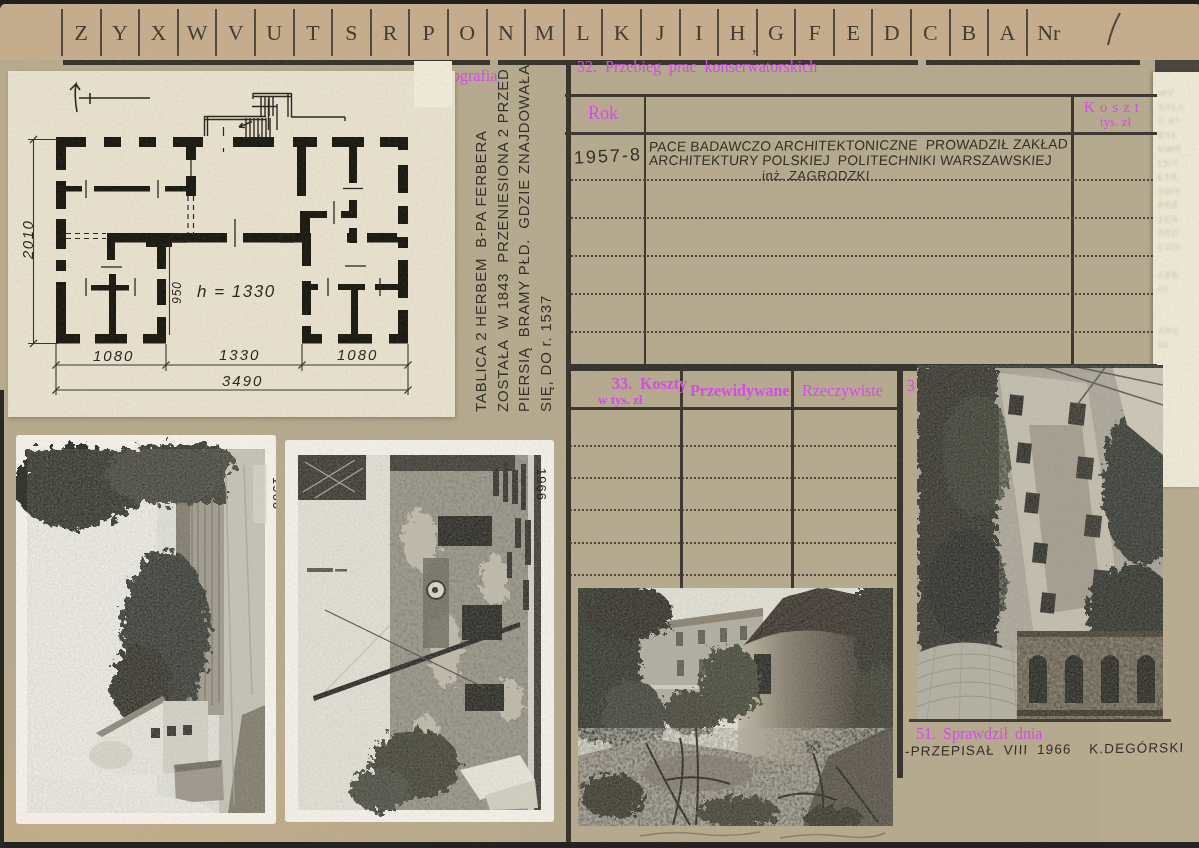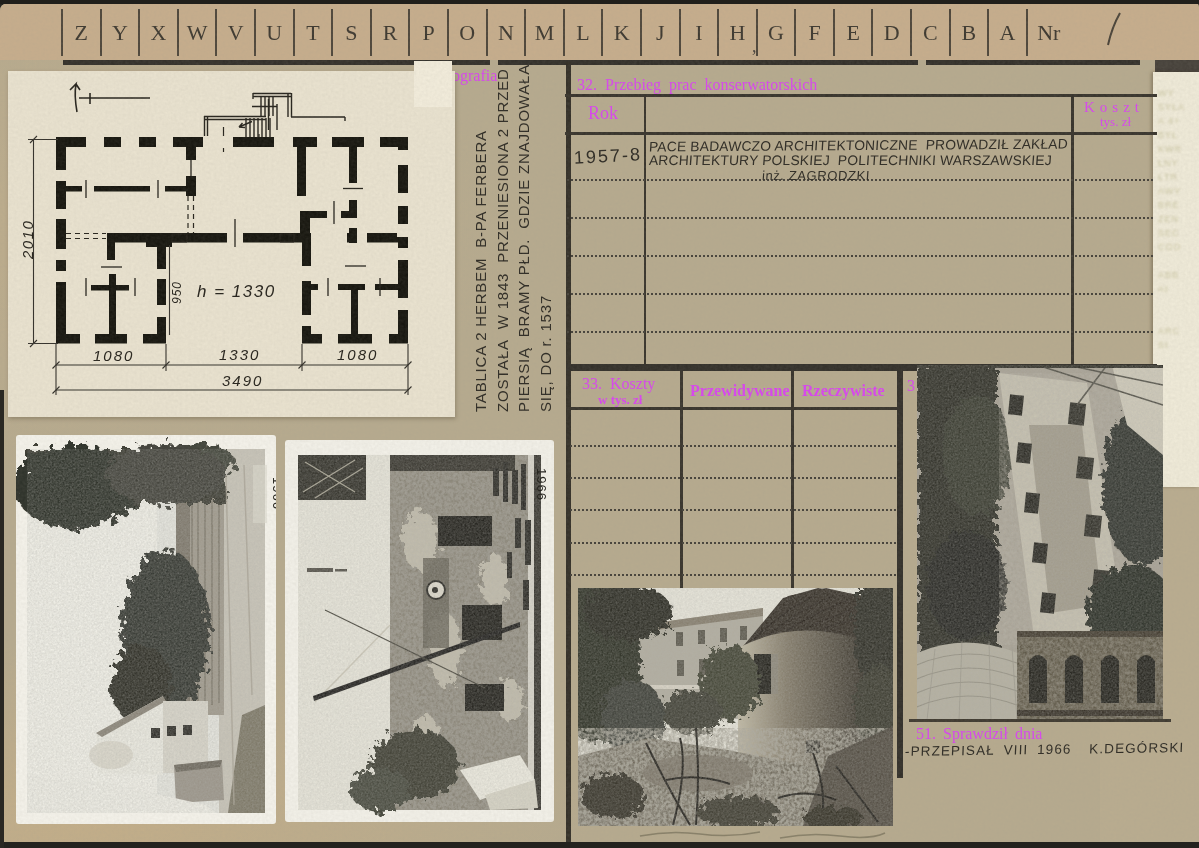"32. Przebieg prac konserwatorskich" div.abs { top: 76px -> 58px }
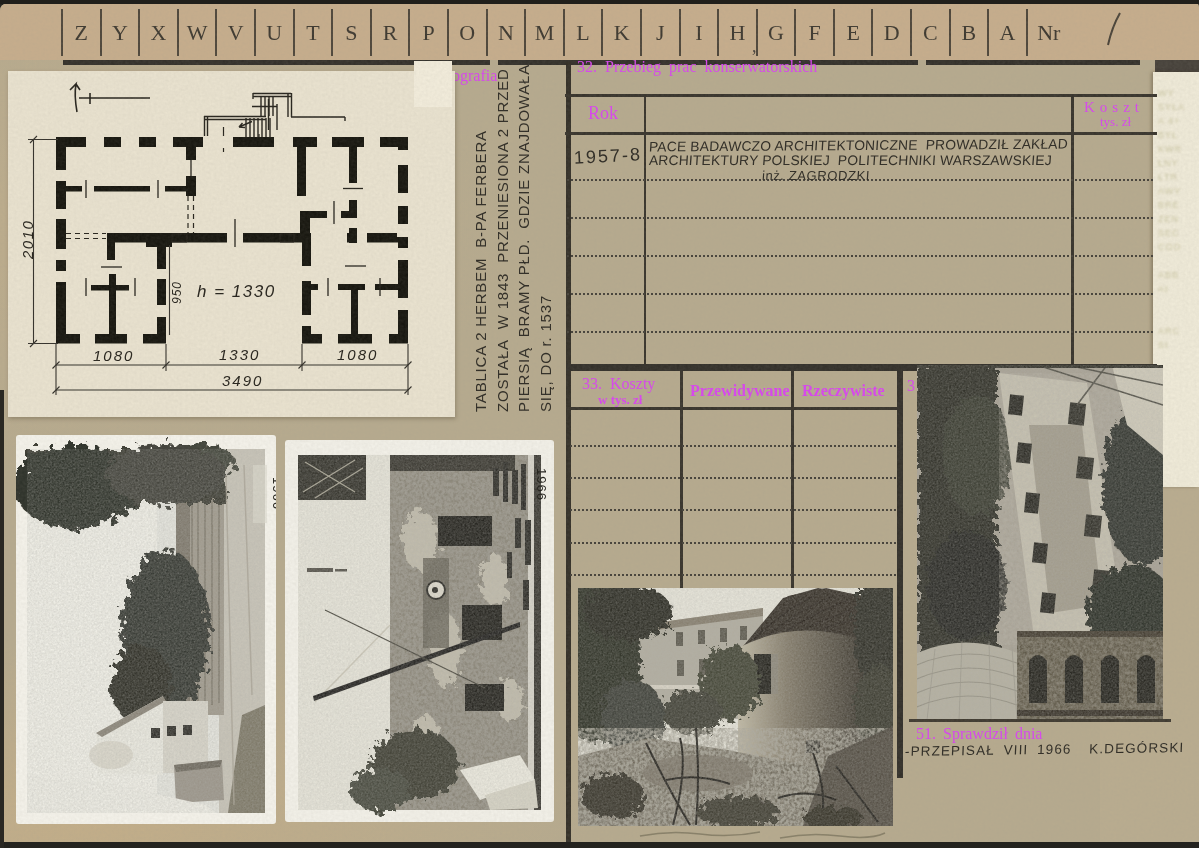"33. Koszty" div.abs { font-weight: normal -> bold; left: 582px -> 612px }
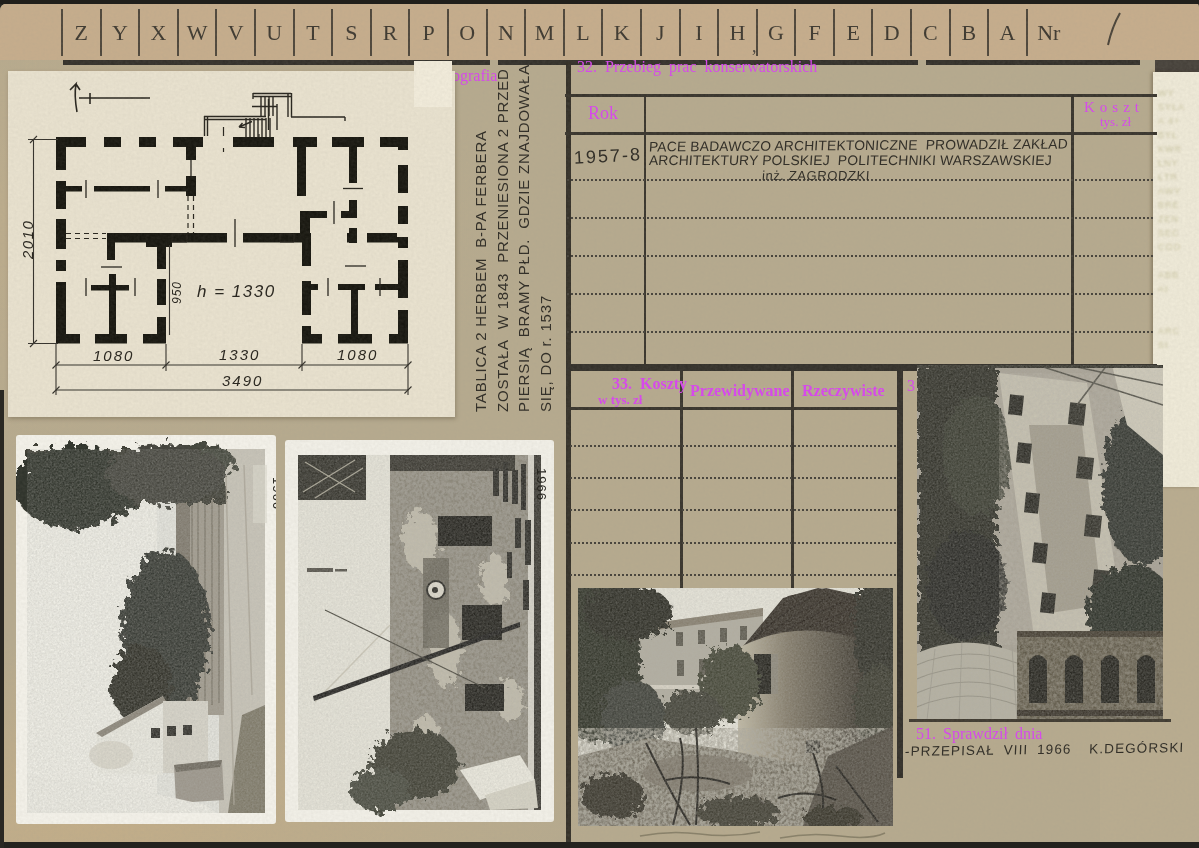"Rzeczywiste" div.abs { font-weight: bold -> normal }
